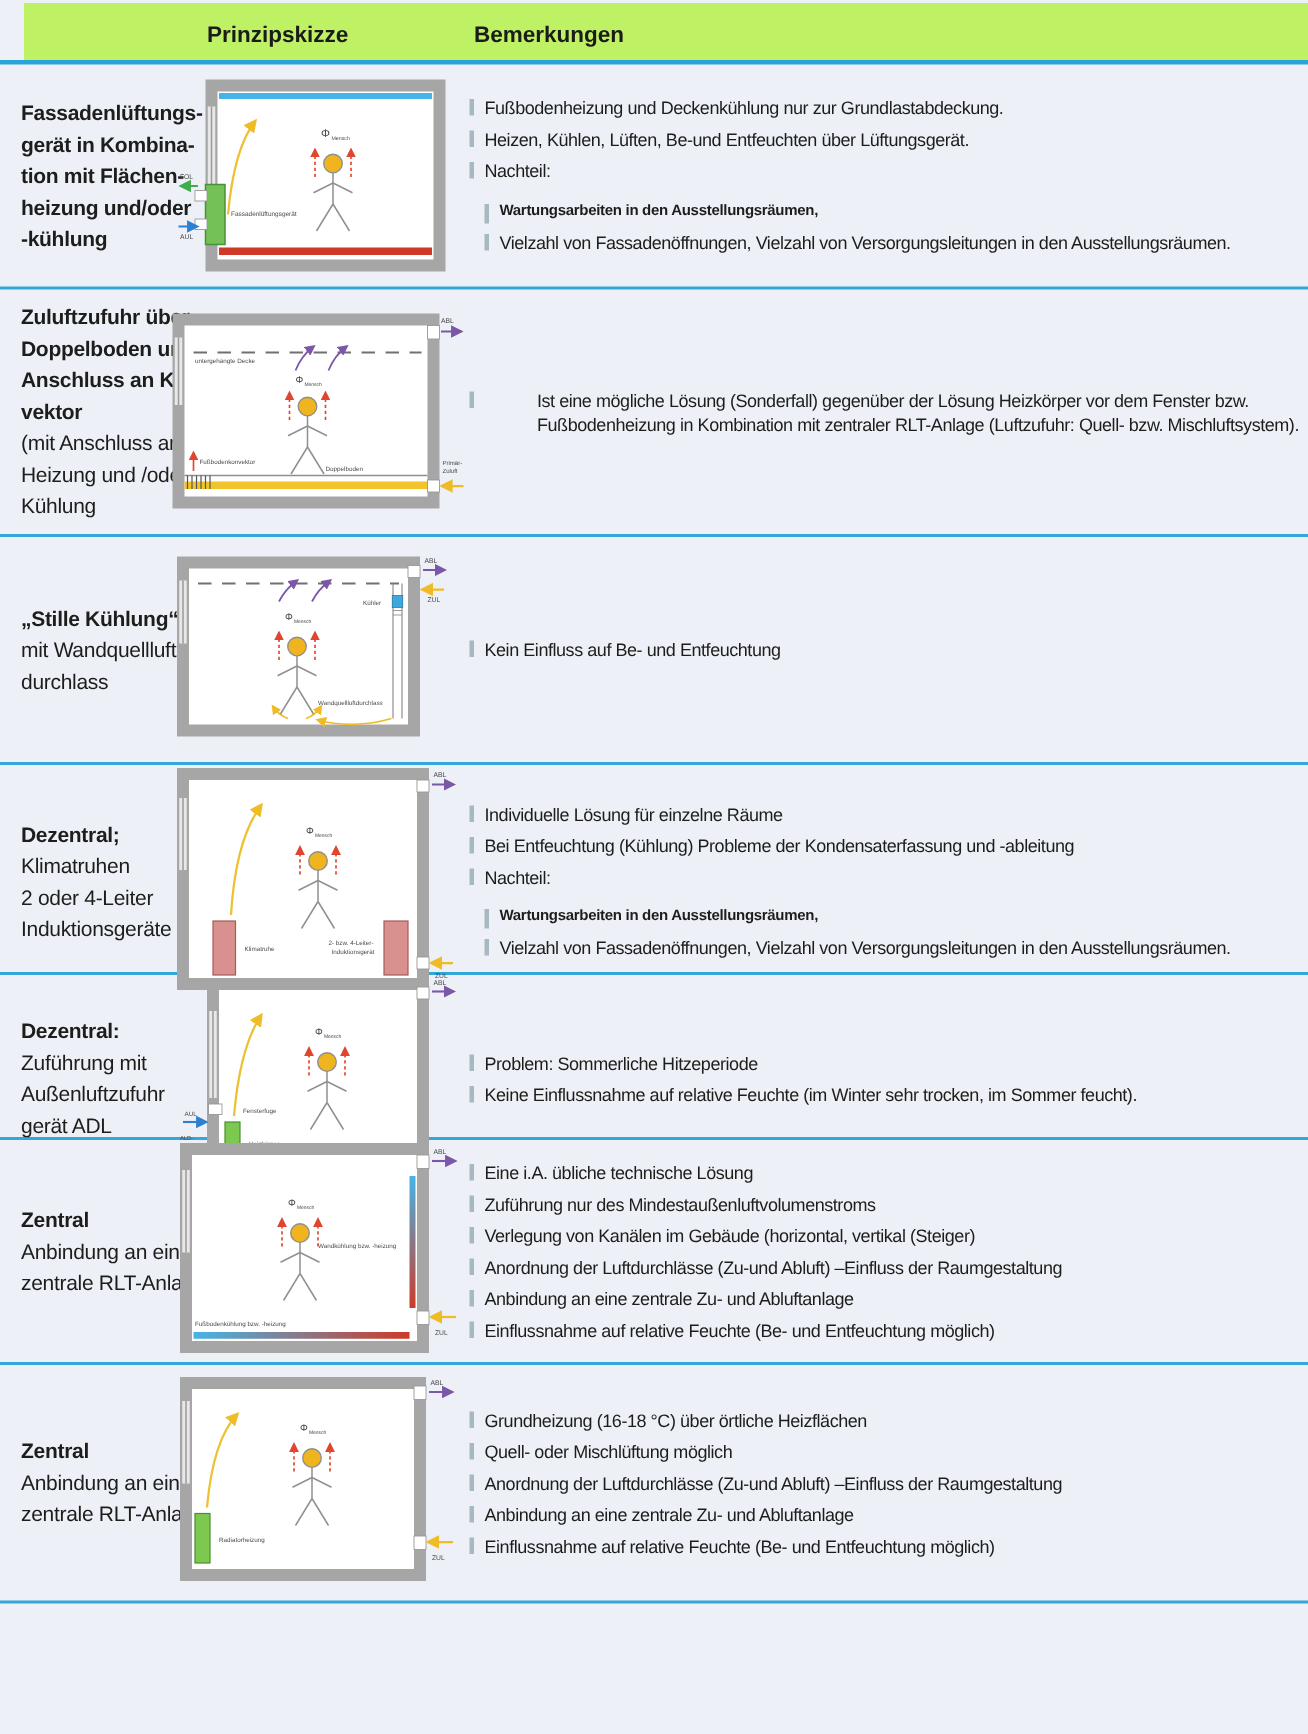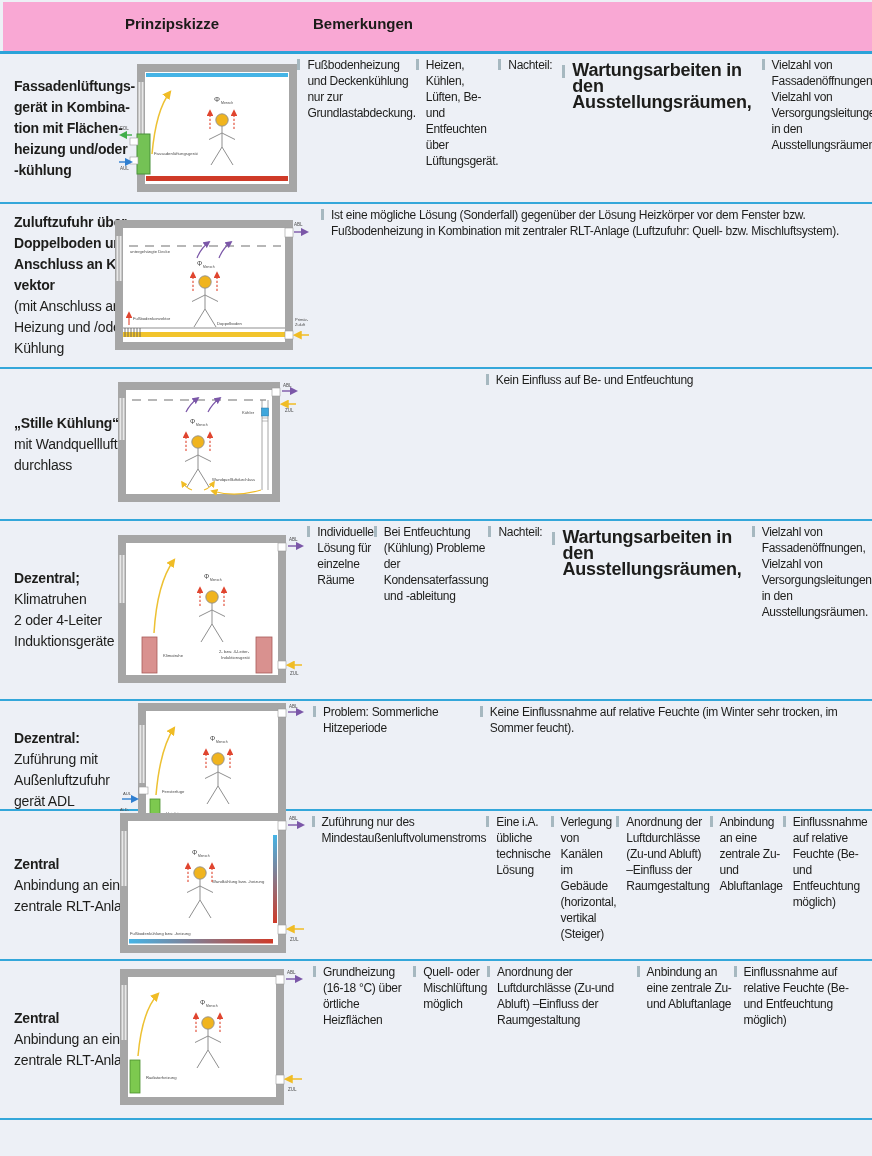"Prinzipskizze" .header-band { background: #f9a8d4 -> #bef264; height: 49px -> 38px; margin: 2px 0 0 3px -> 2px 0 0 16px }
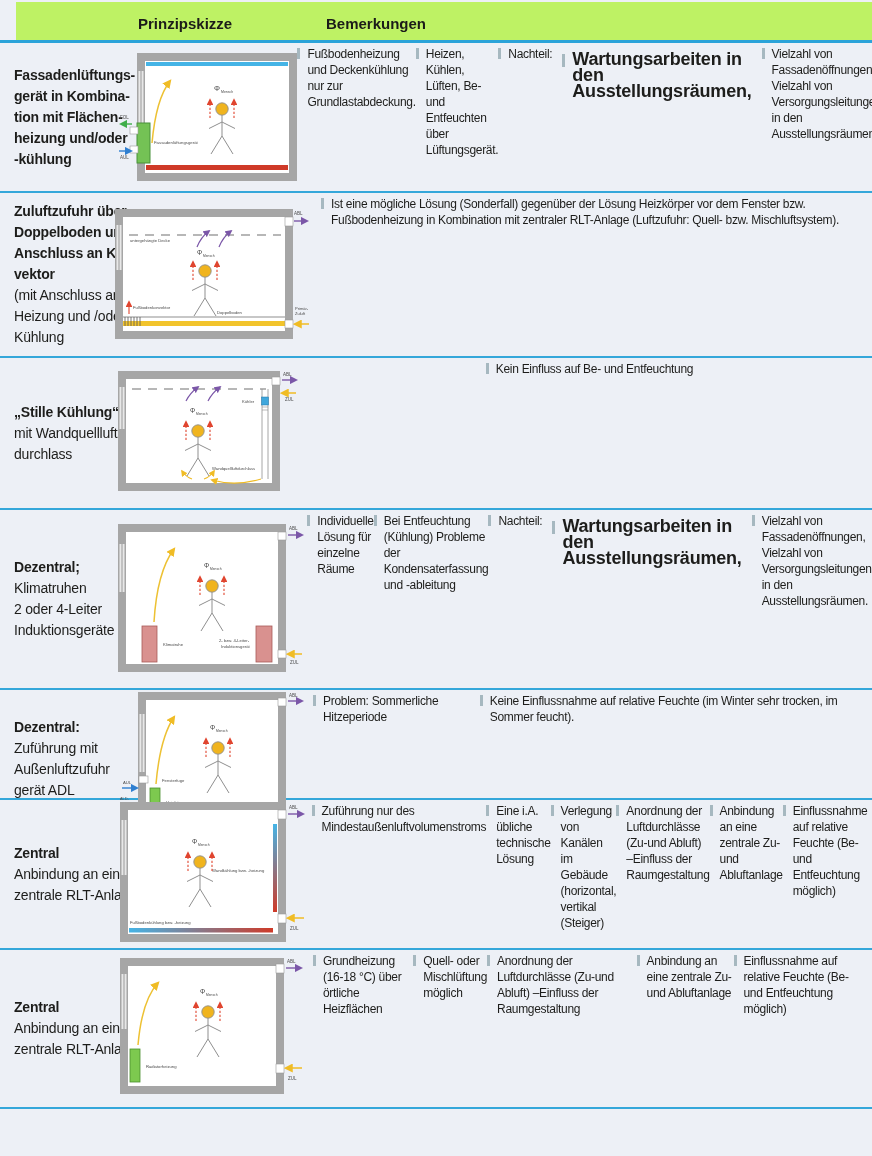"Bemerkungen" .h-remarks { left: 310px -> 300px }
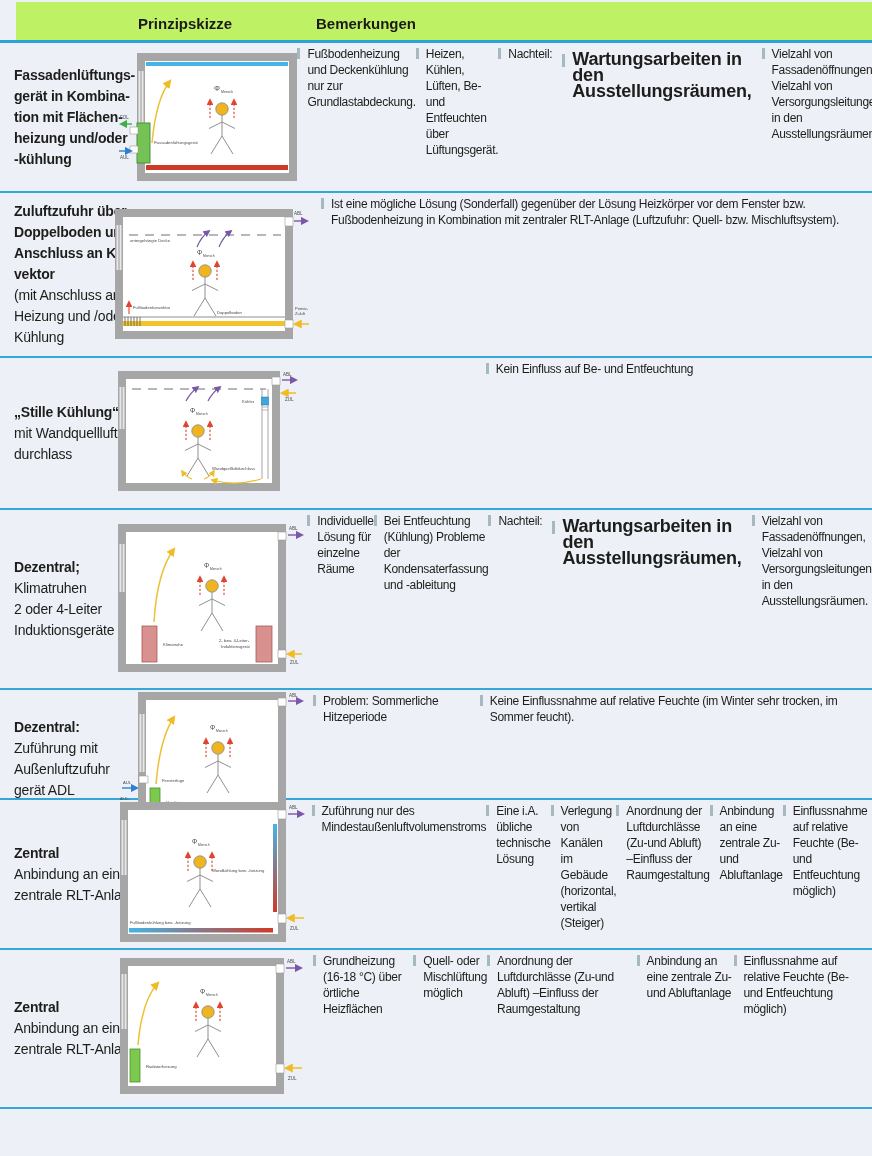"Fußbodenheizung und Deckenkühlung nur" .remarks { flex-direction: none -> column }
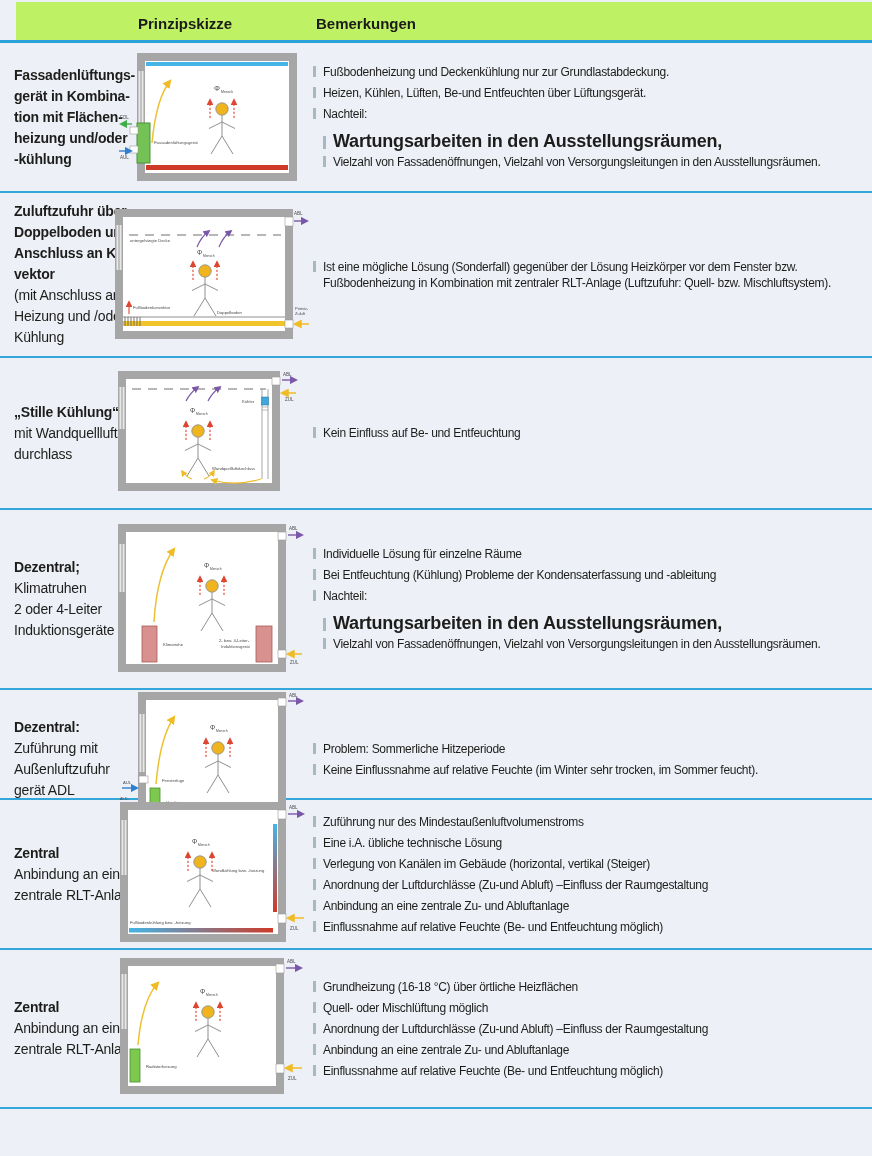"Wartungsarbeiten in den" .rem.big .rtext { font-size: 18px -> 10px }
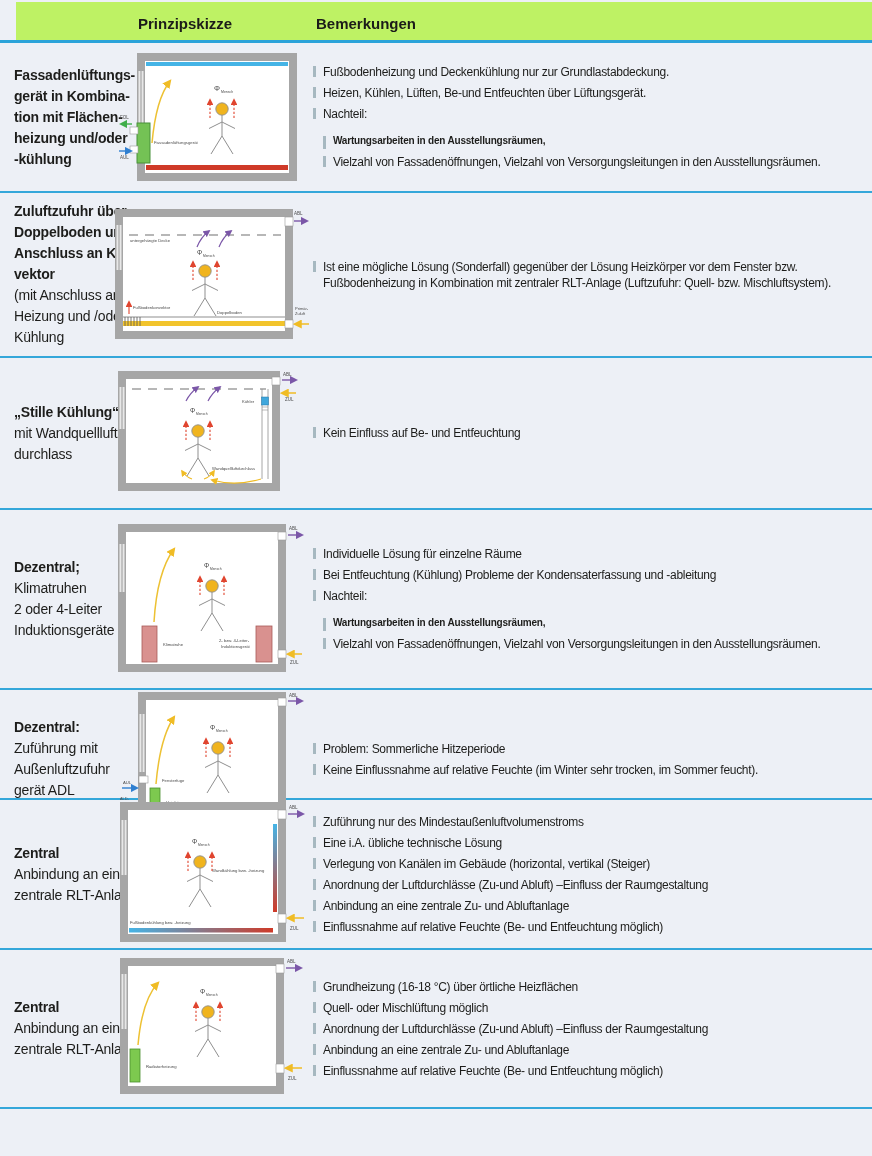"Ist eine mögliche Lösung (Sonderfall)" .w527 { margin-left: none -> 35px }
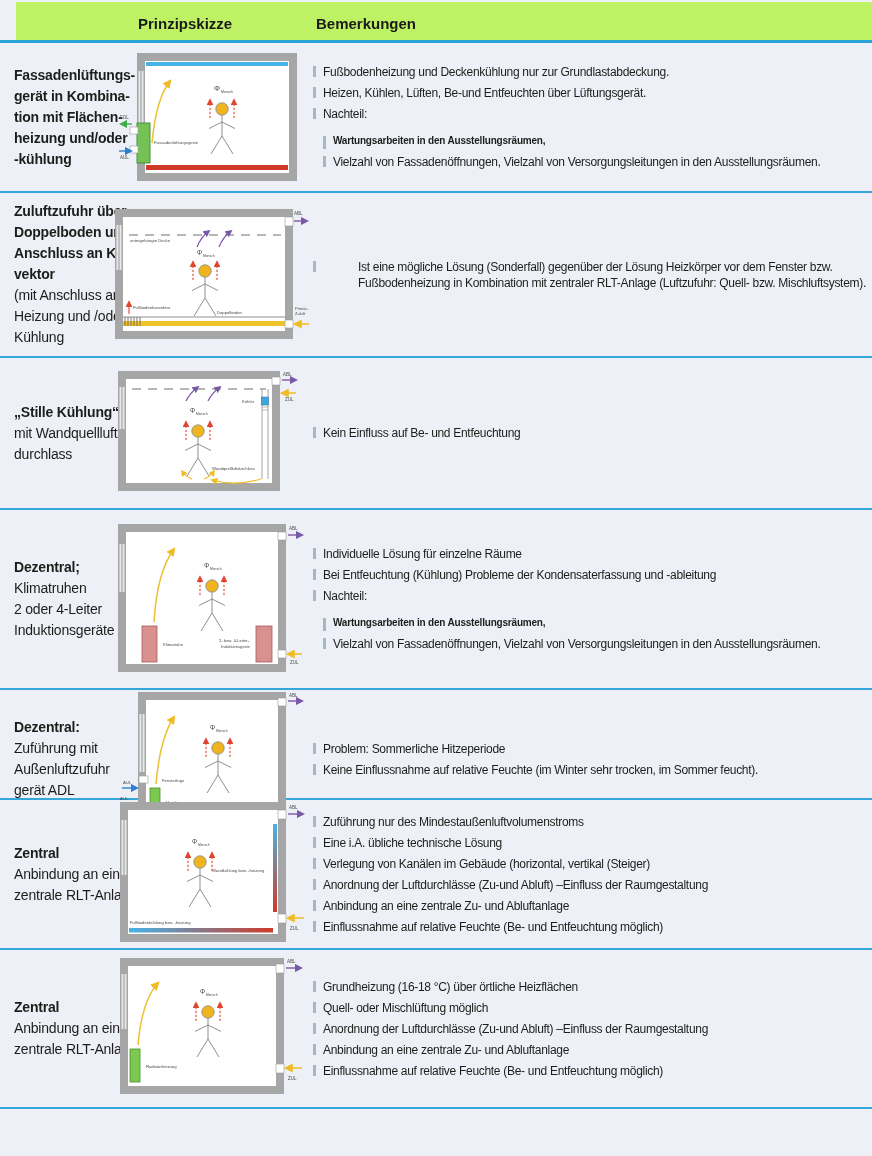"Dezentral;" .r4 { height: 180px -> 140px }
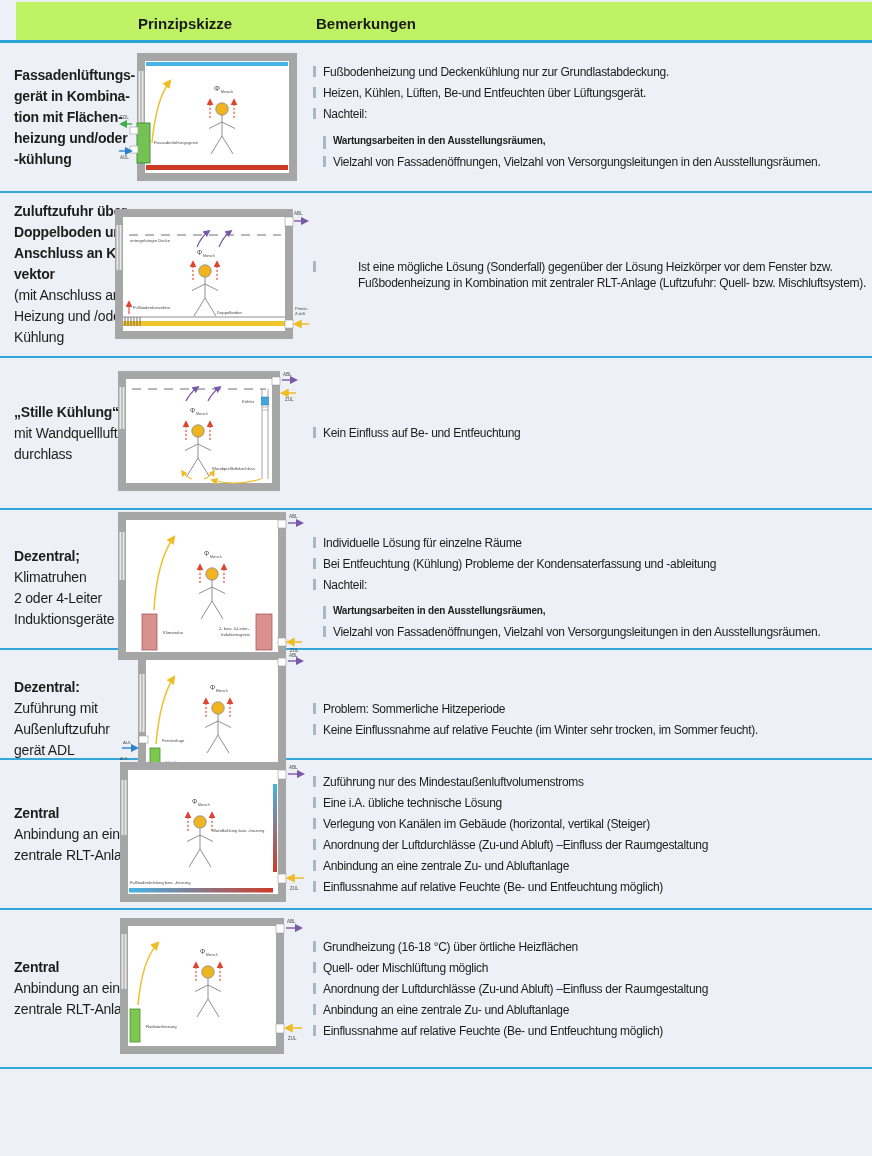"Zuführung nur des" div.rem { order: before "Eine i.A. übliche technische Lösung" -> after "Eine i.A. übliche technische Lösung" }
